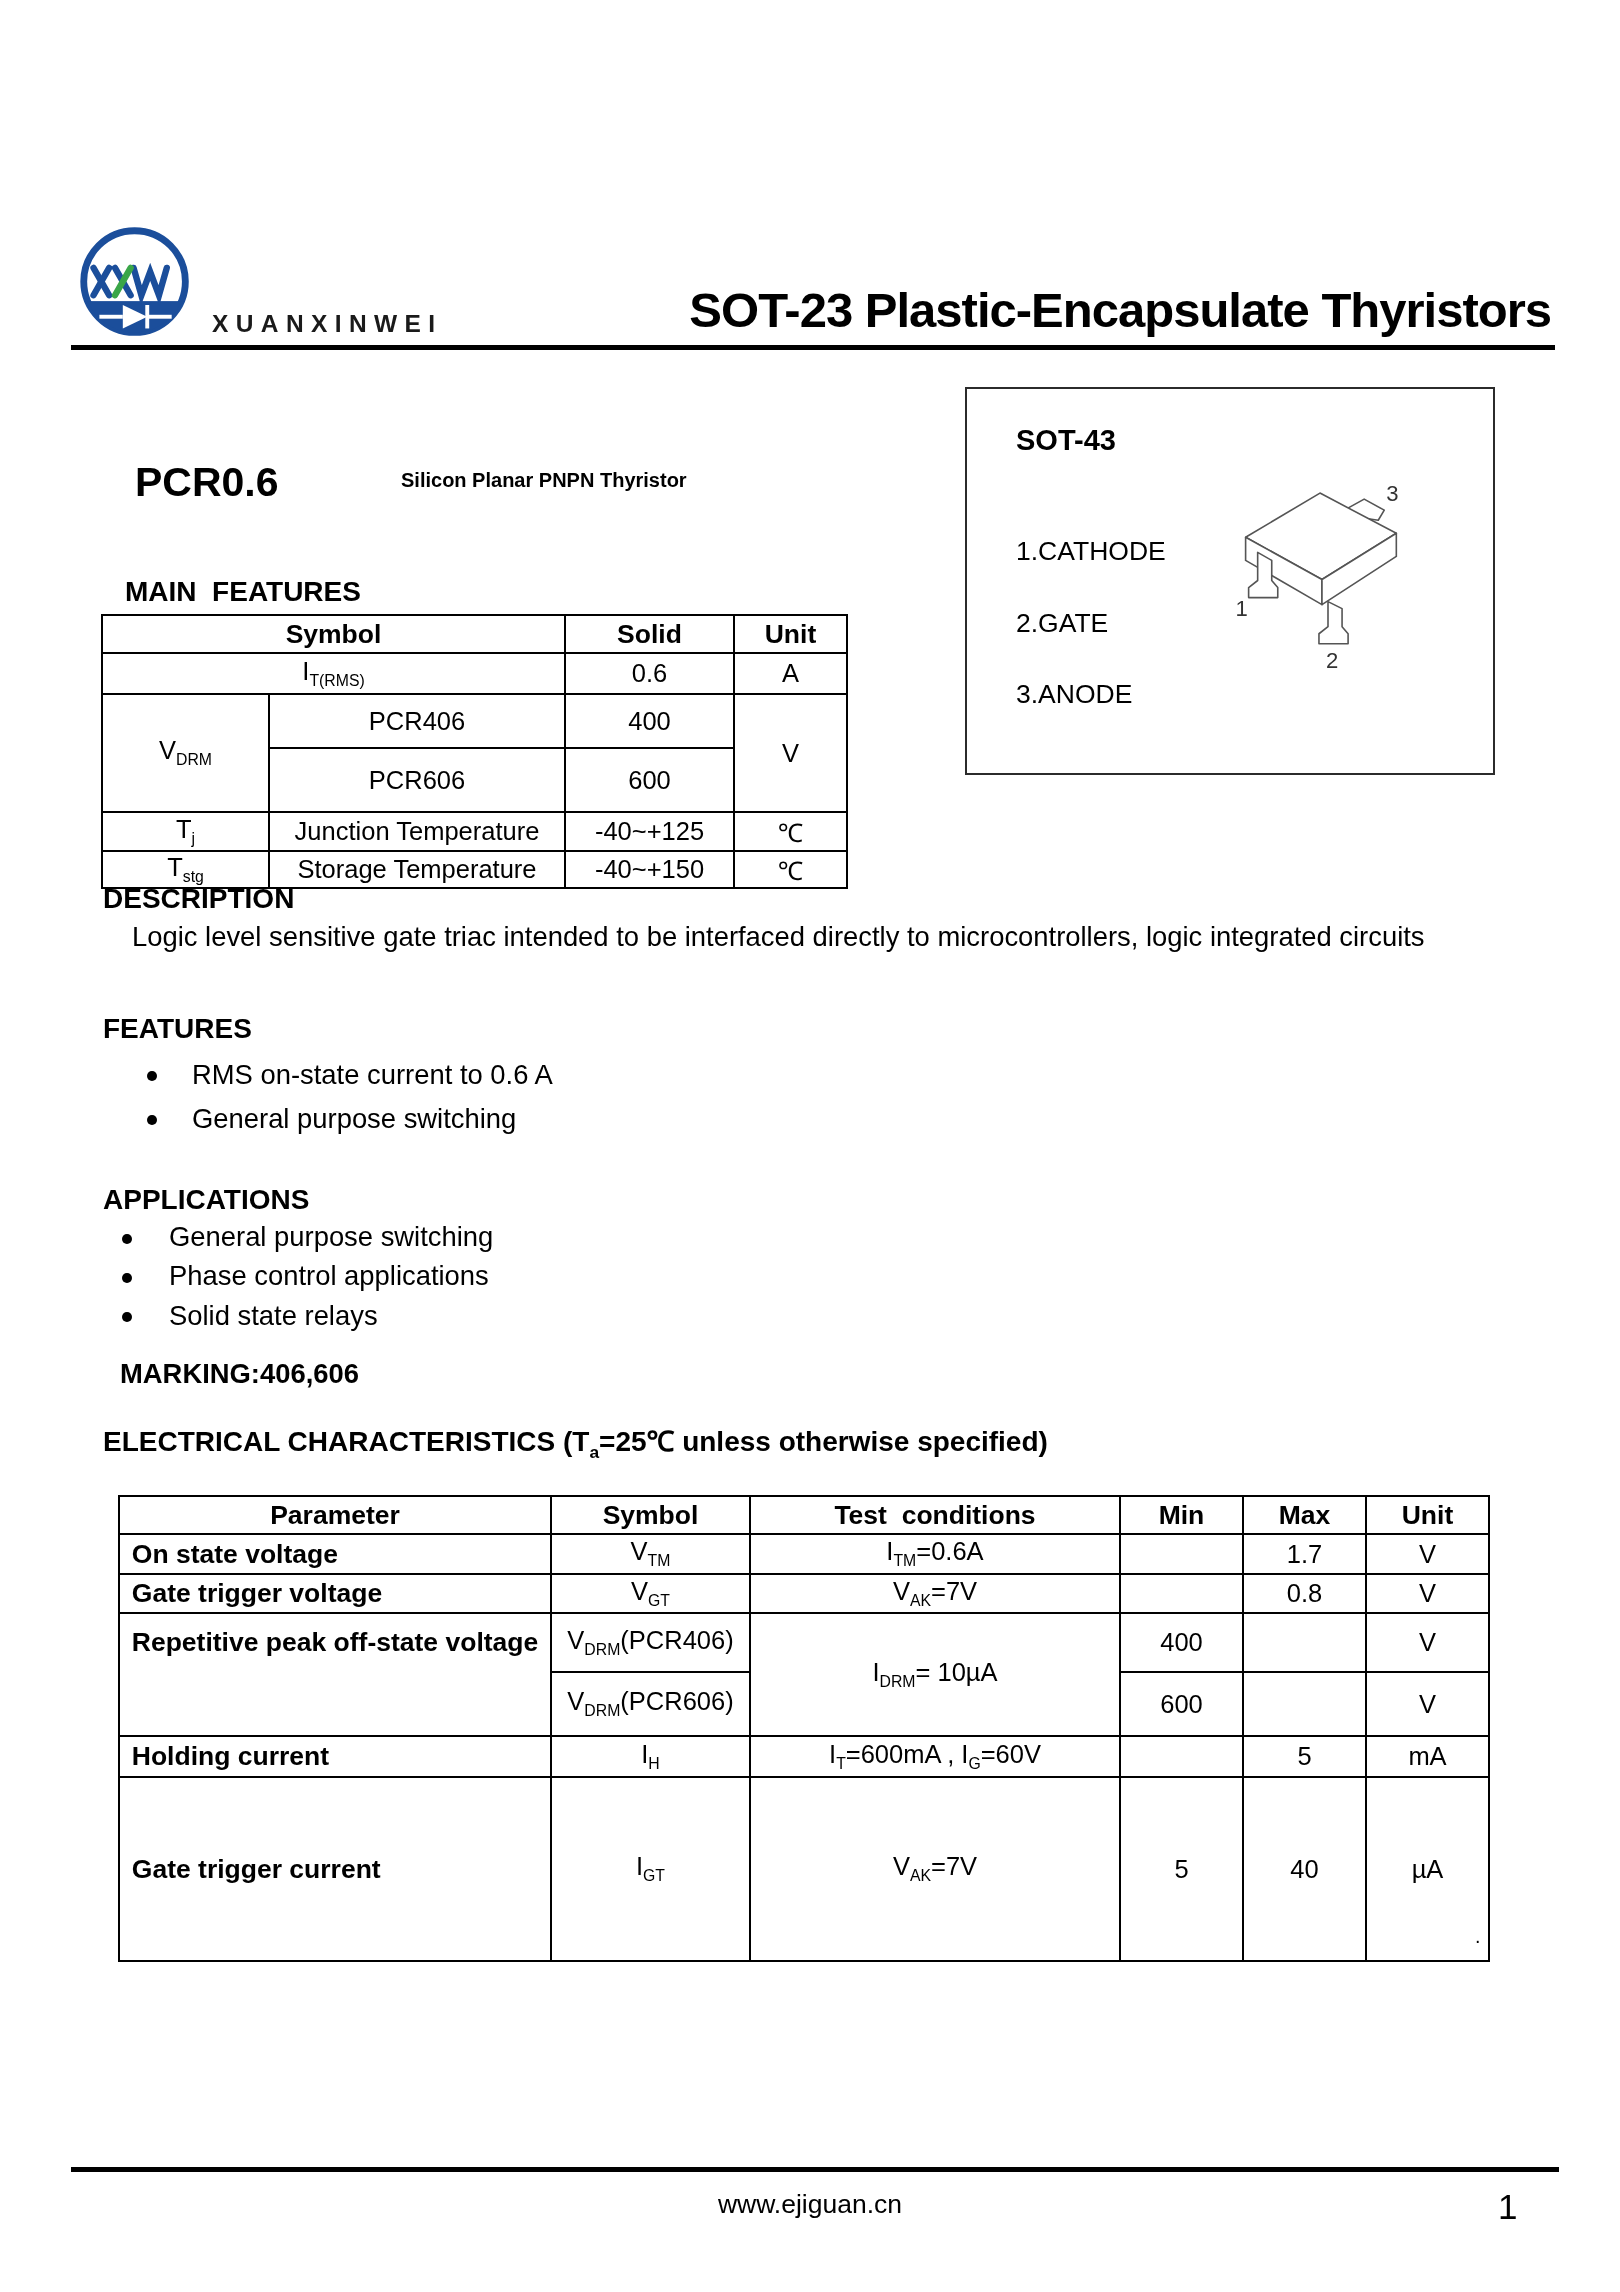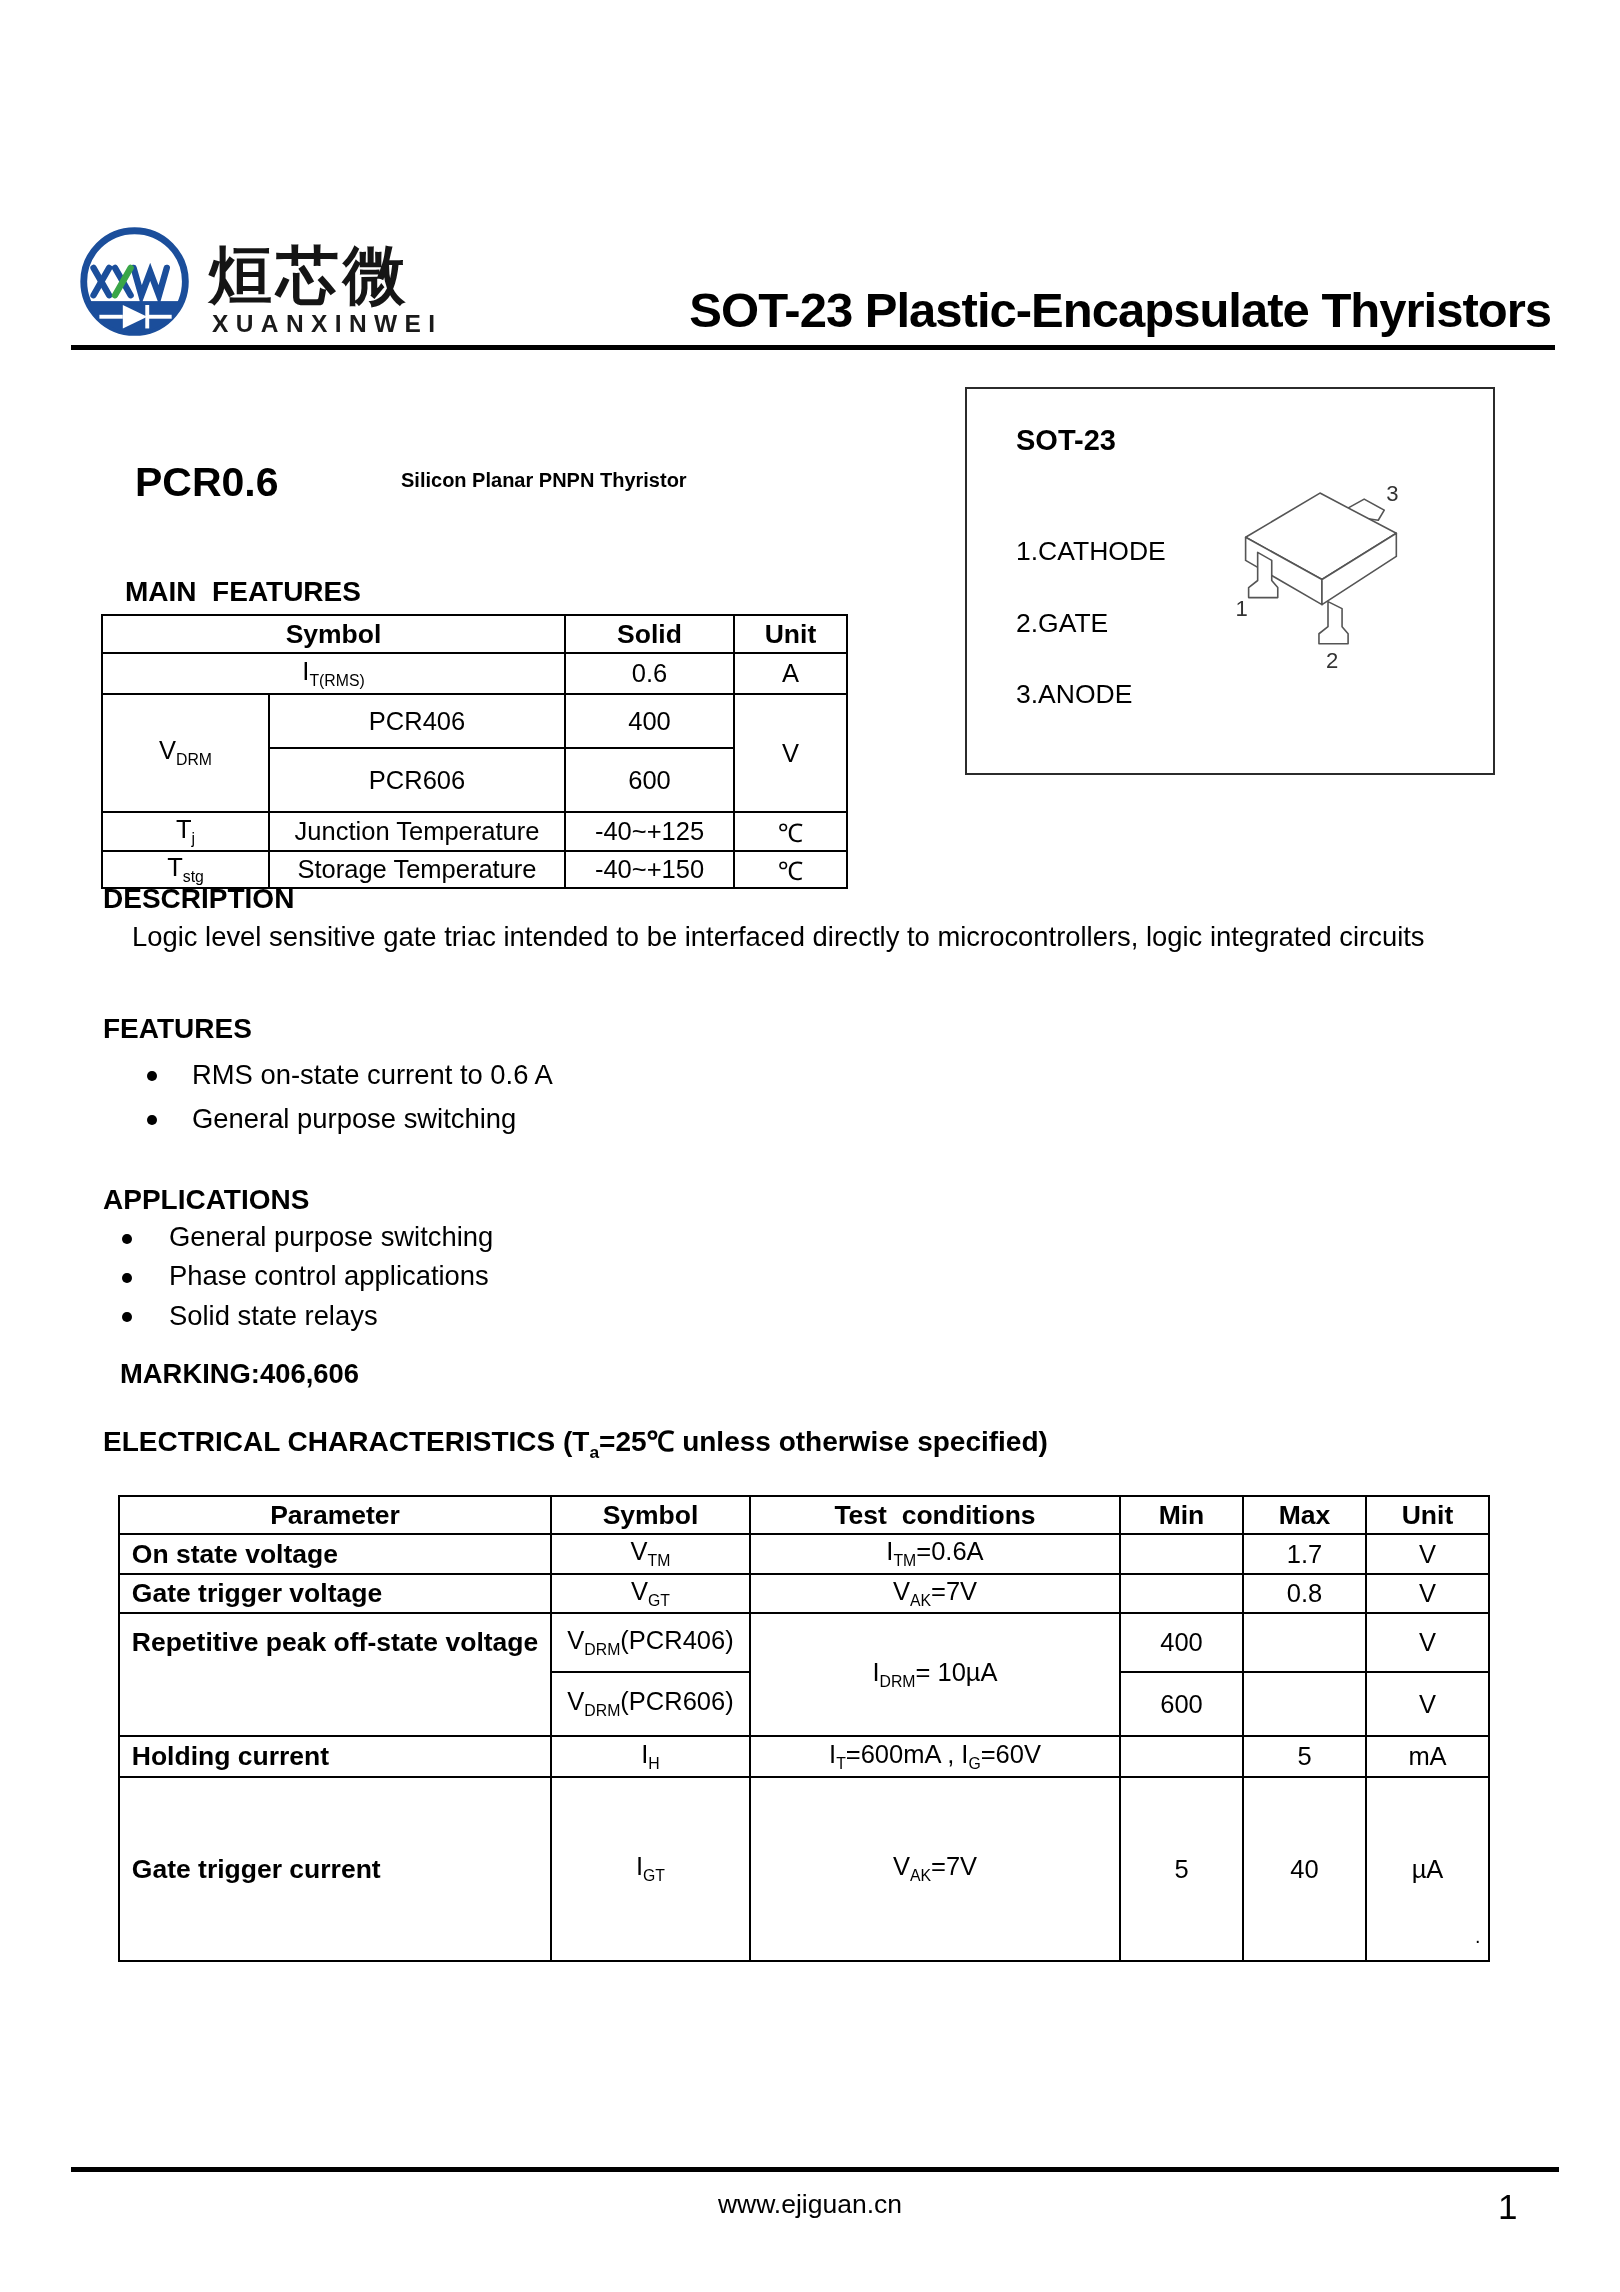"烜芯微" div.abs { html: <div>烜芯微</div> -> none }
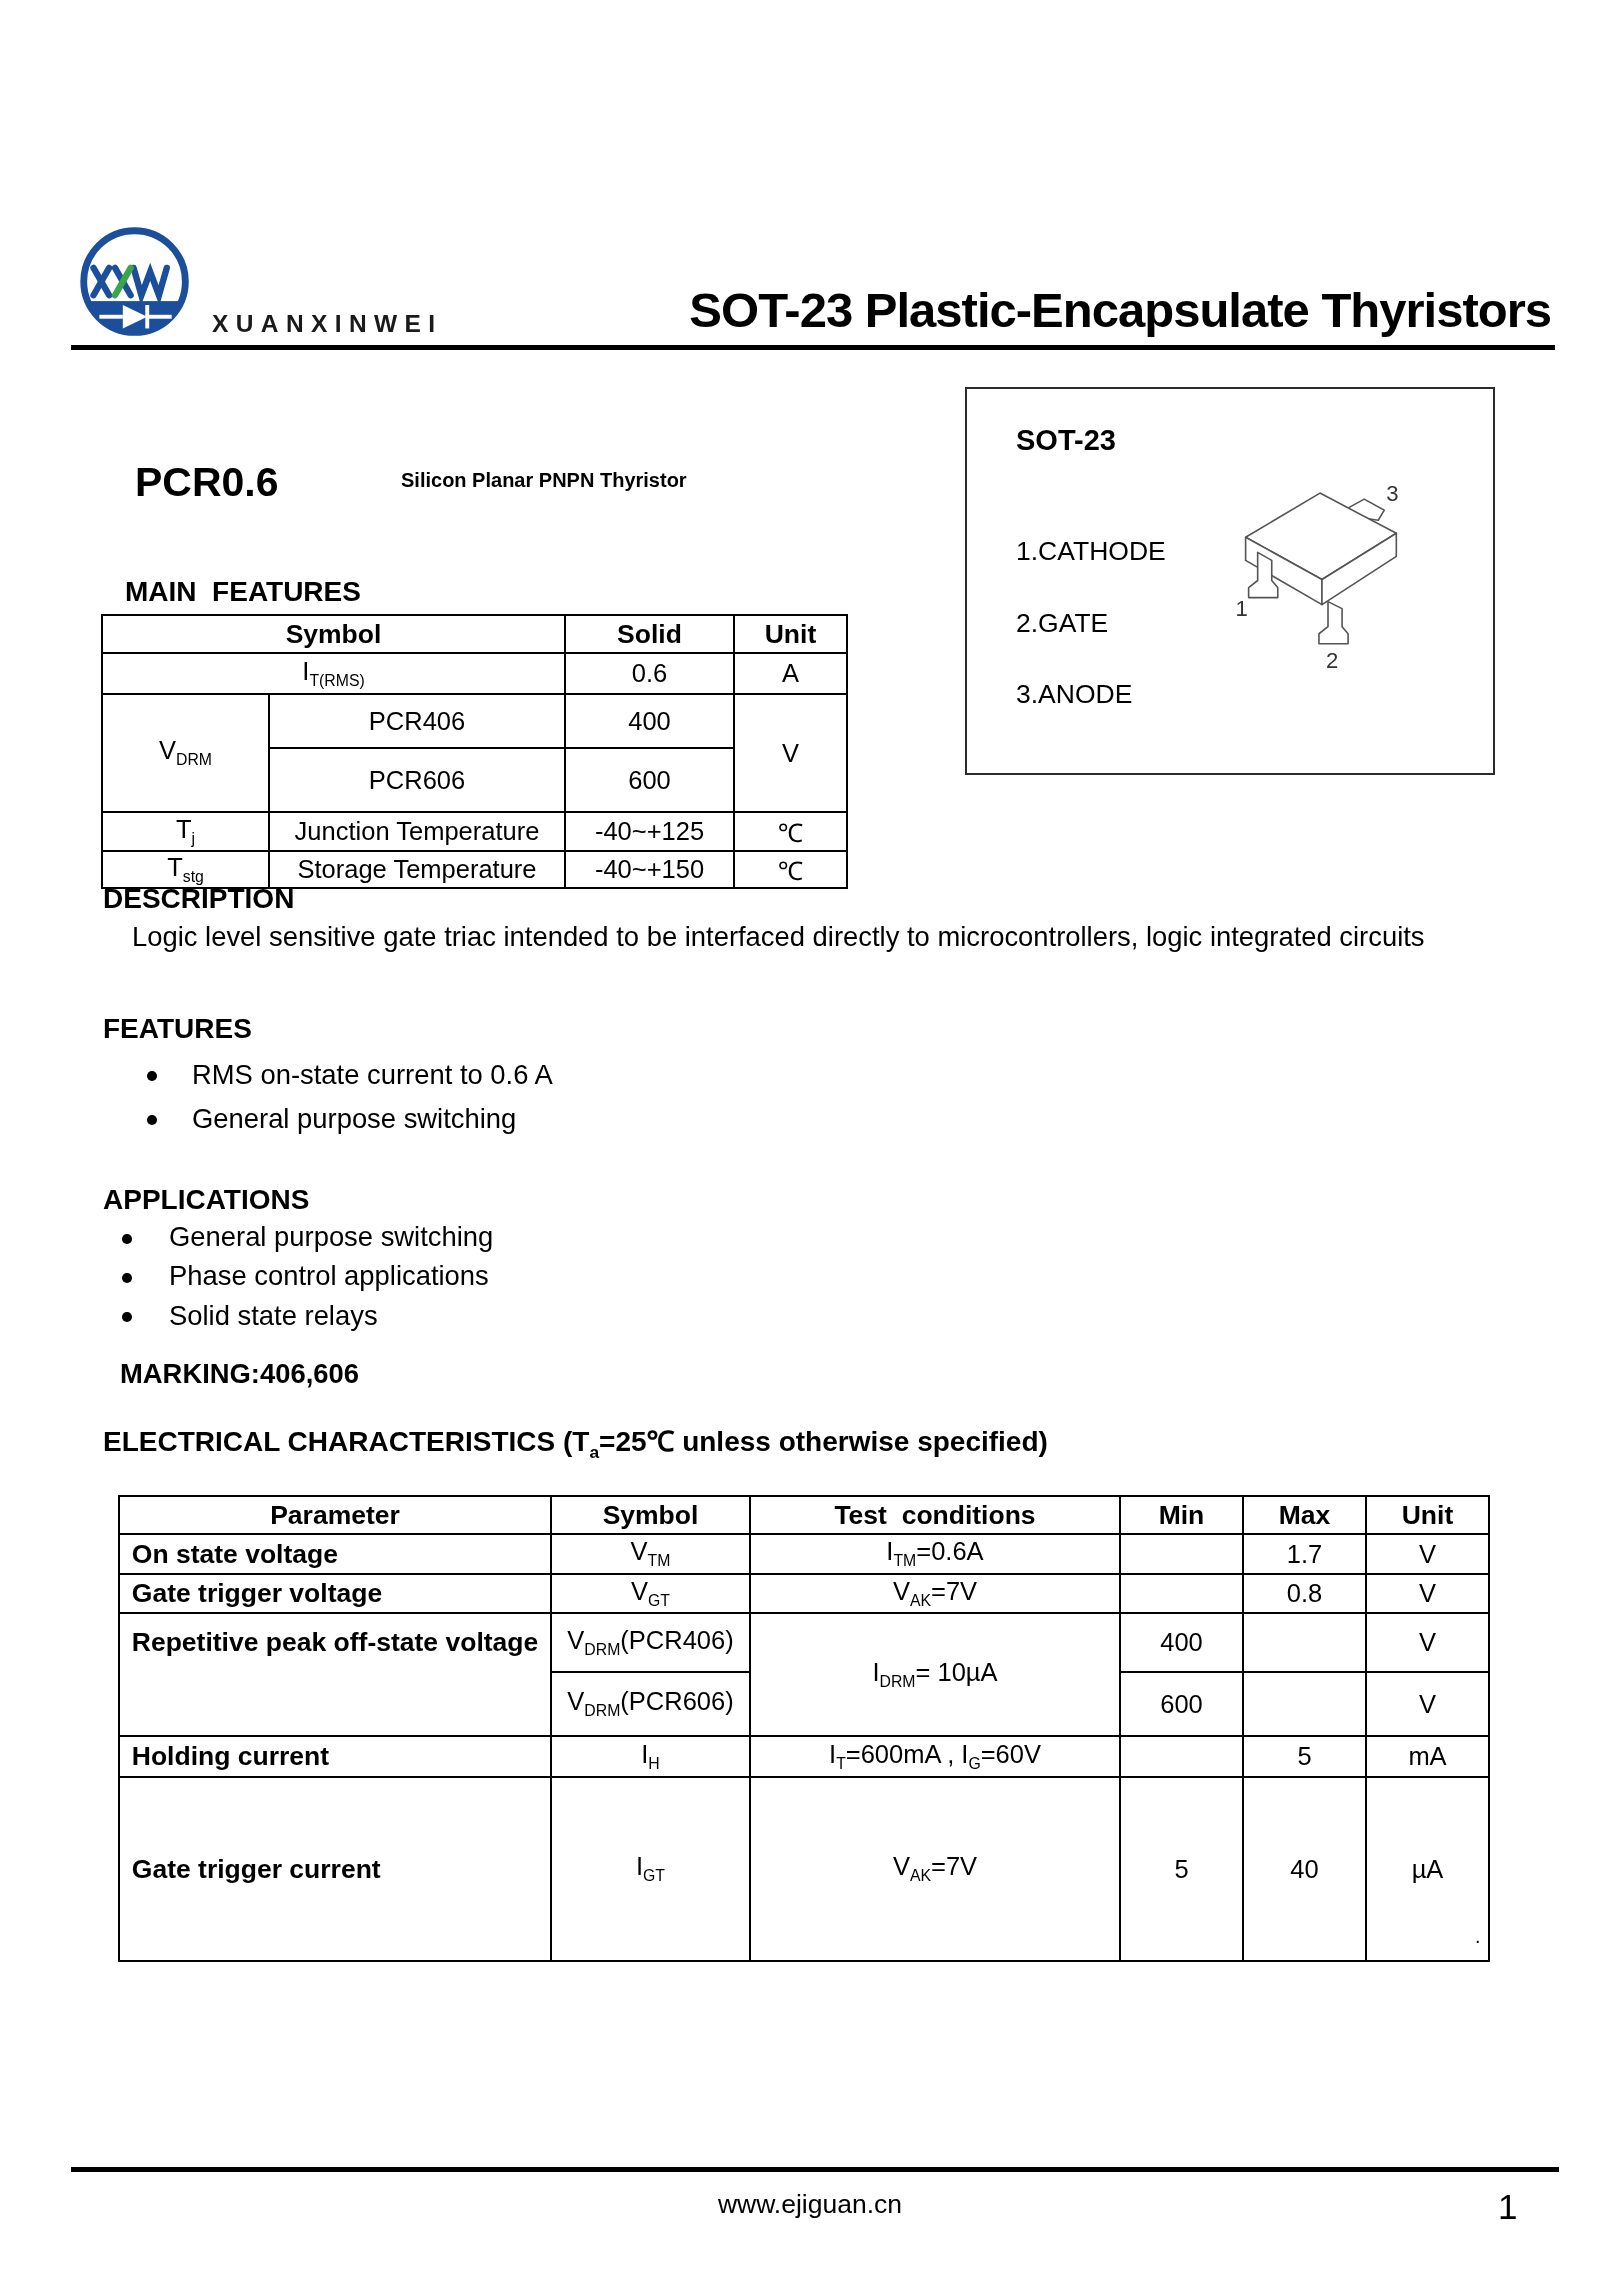"SOT-23" div.abs { text: SOT-23 -> SOT-43 }
